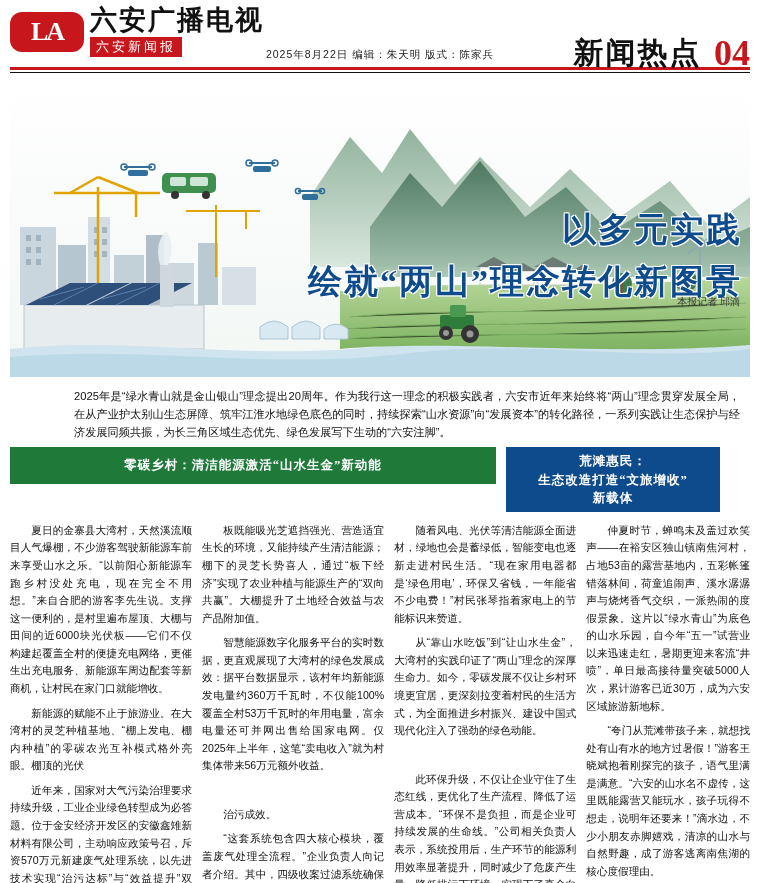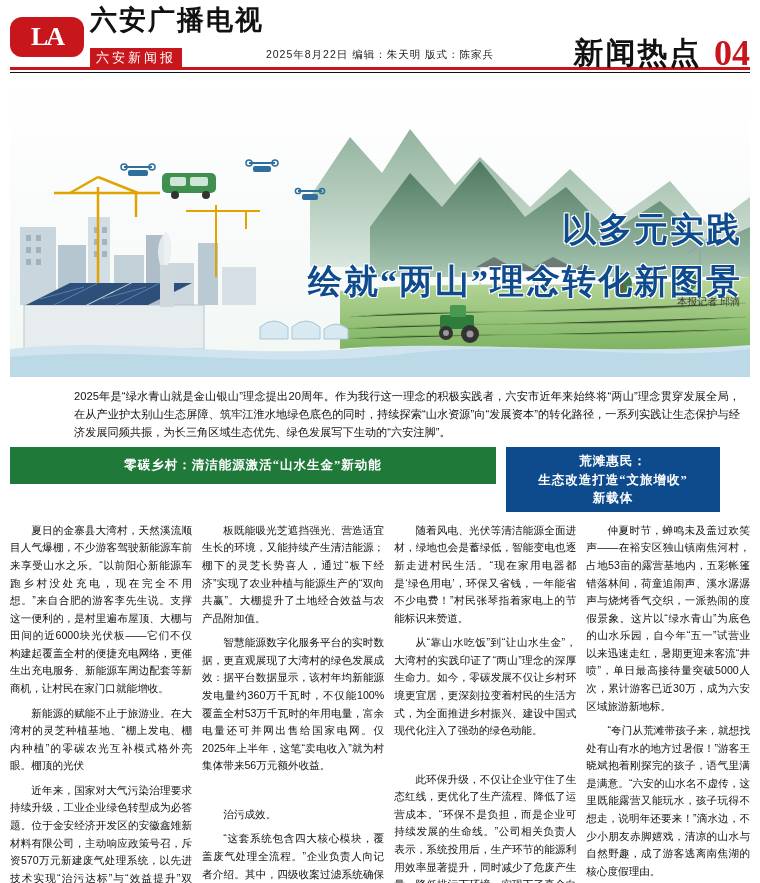"六安新闻报" .logo-sub { margin-top: 14px -> 3px }
